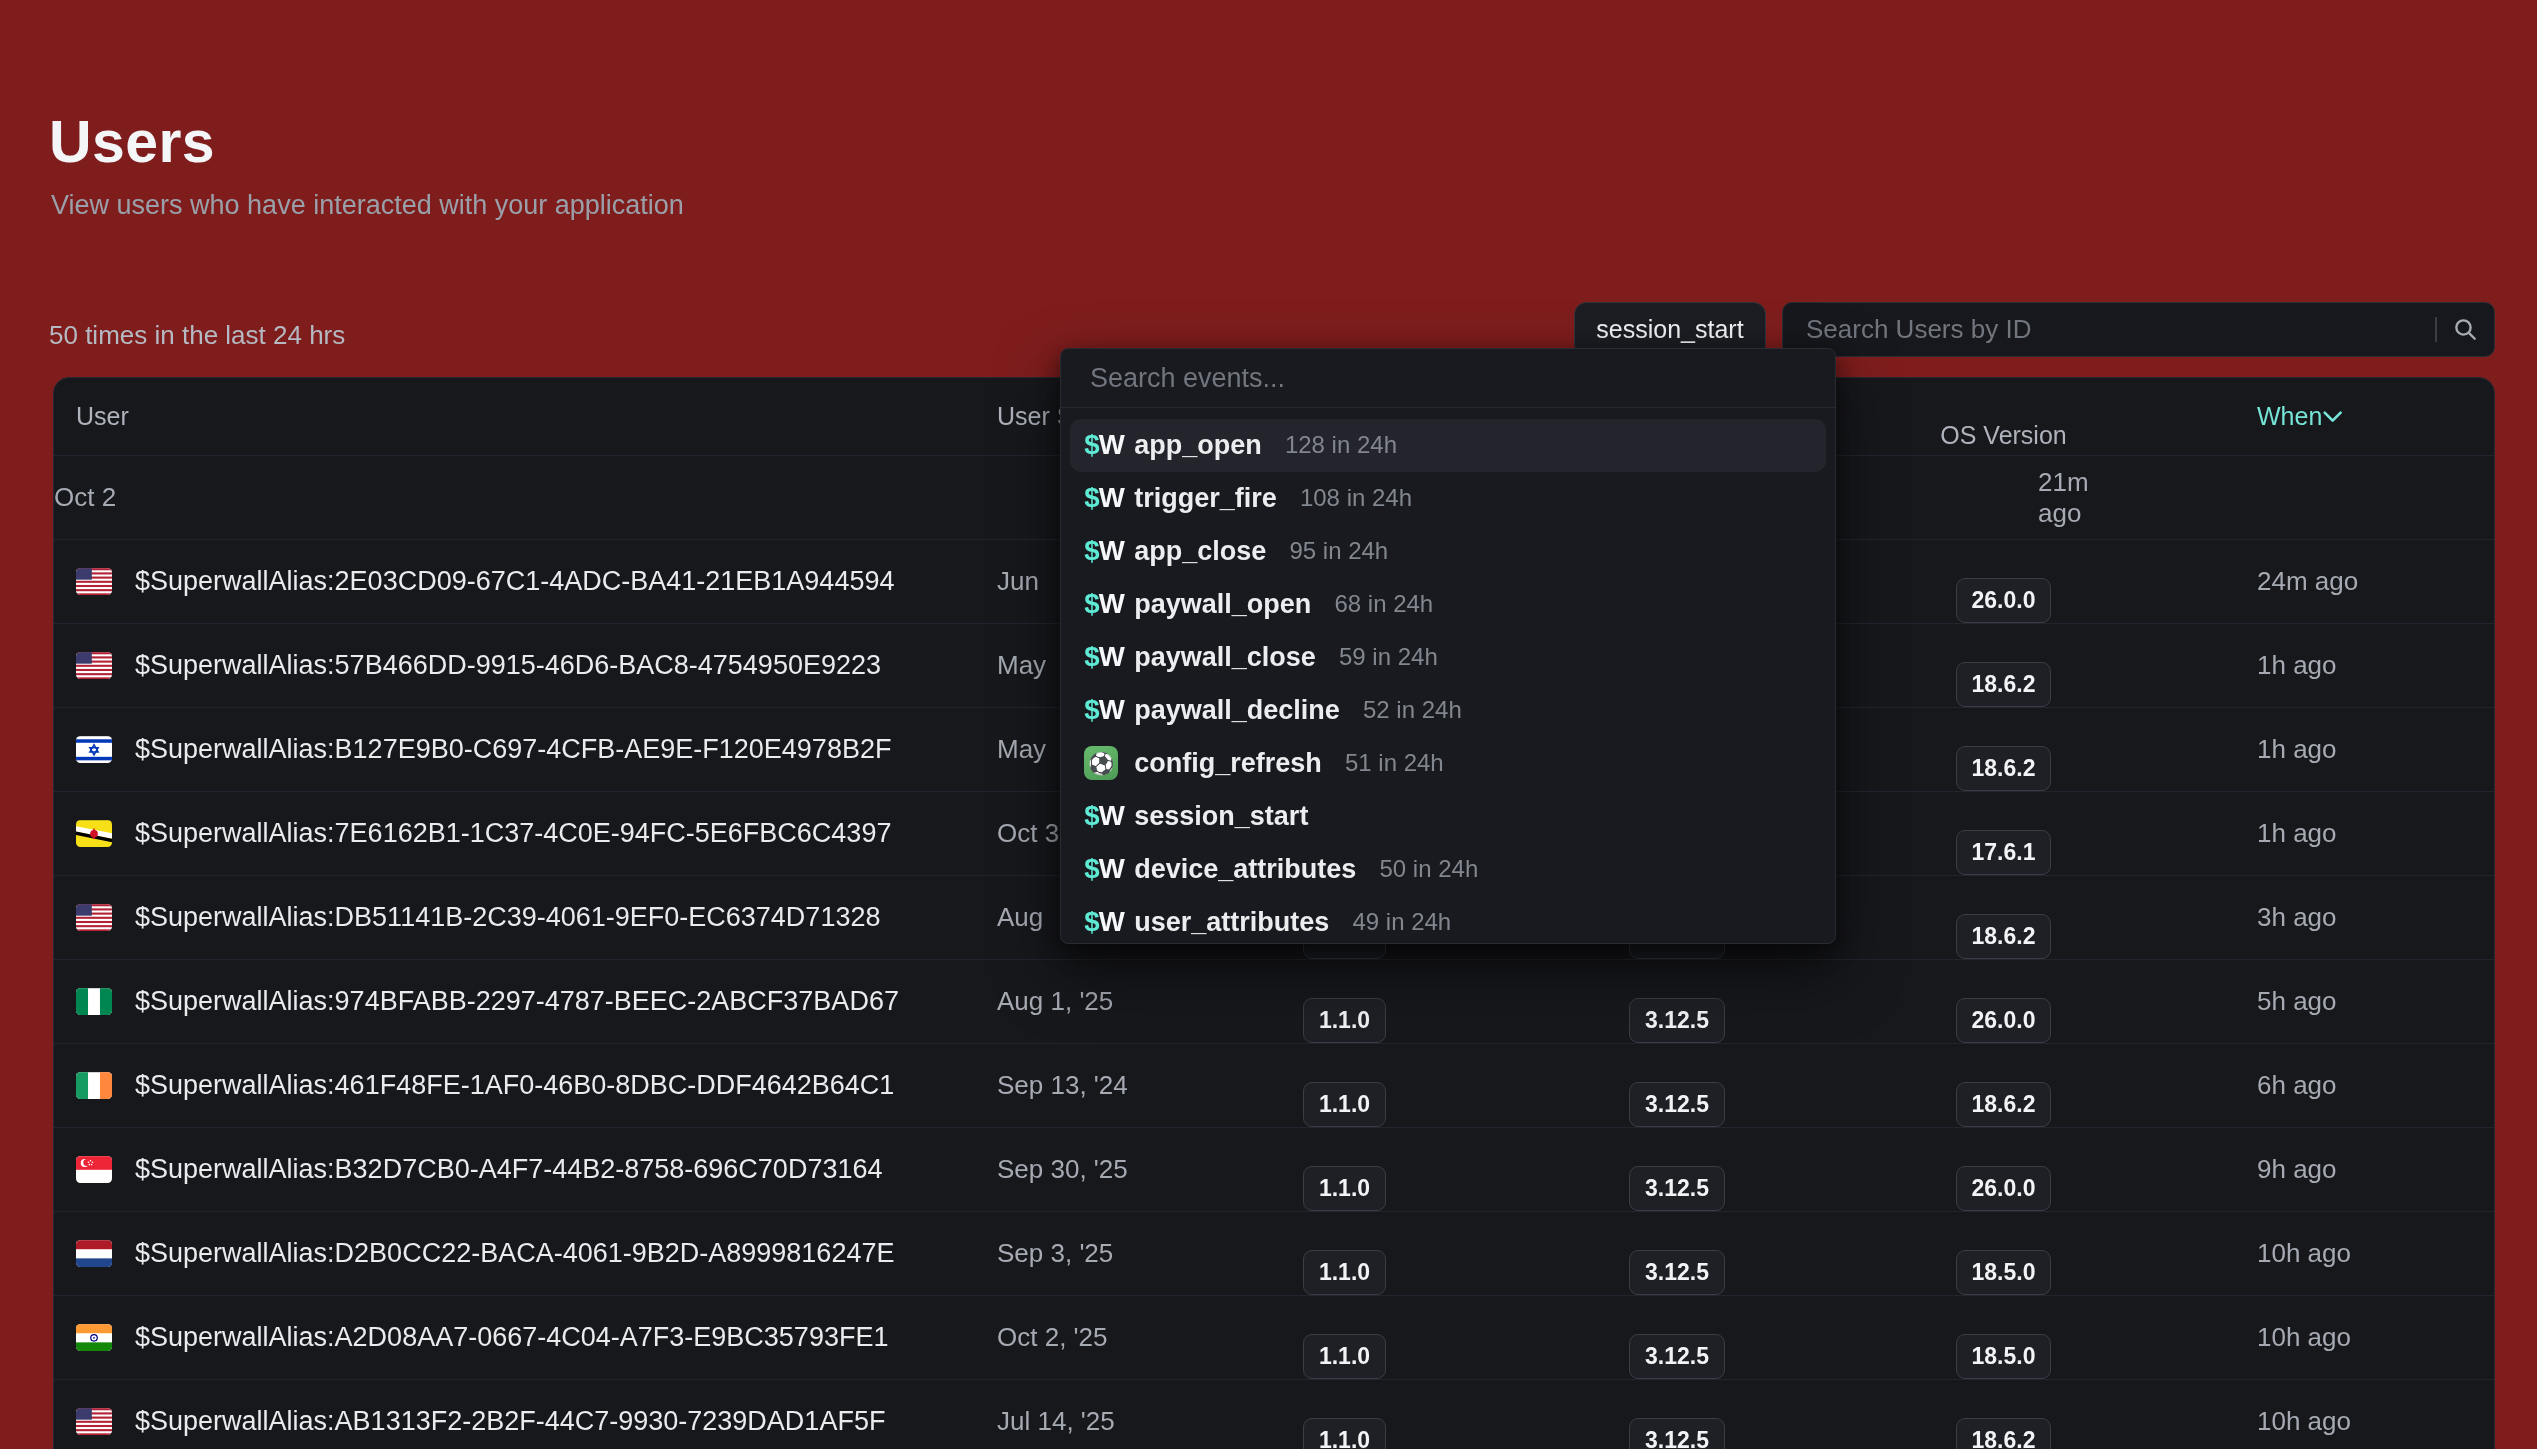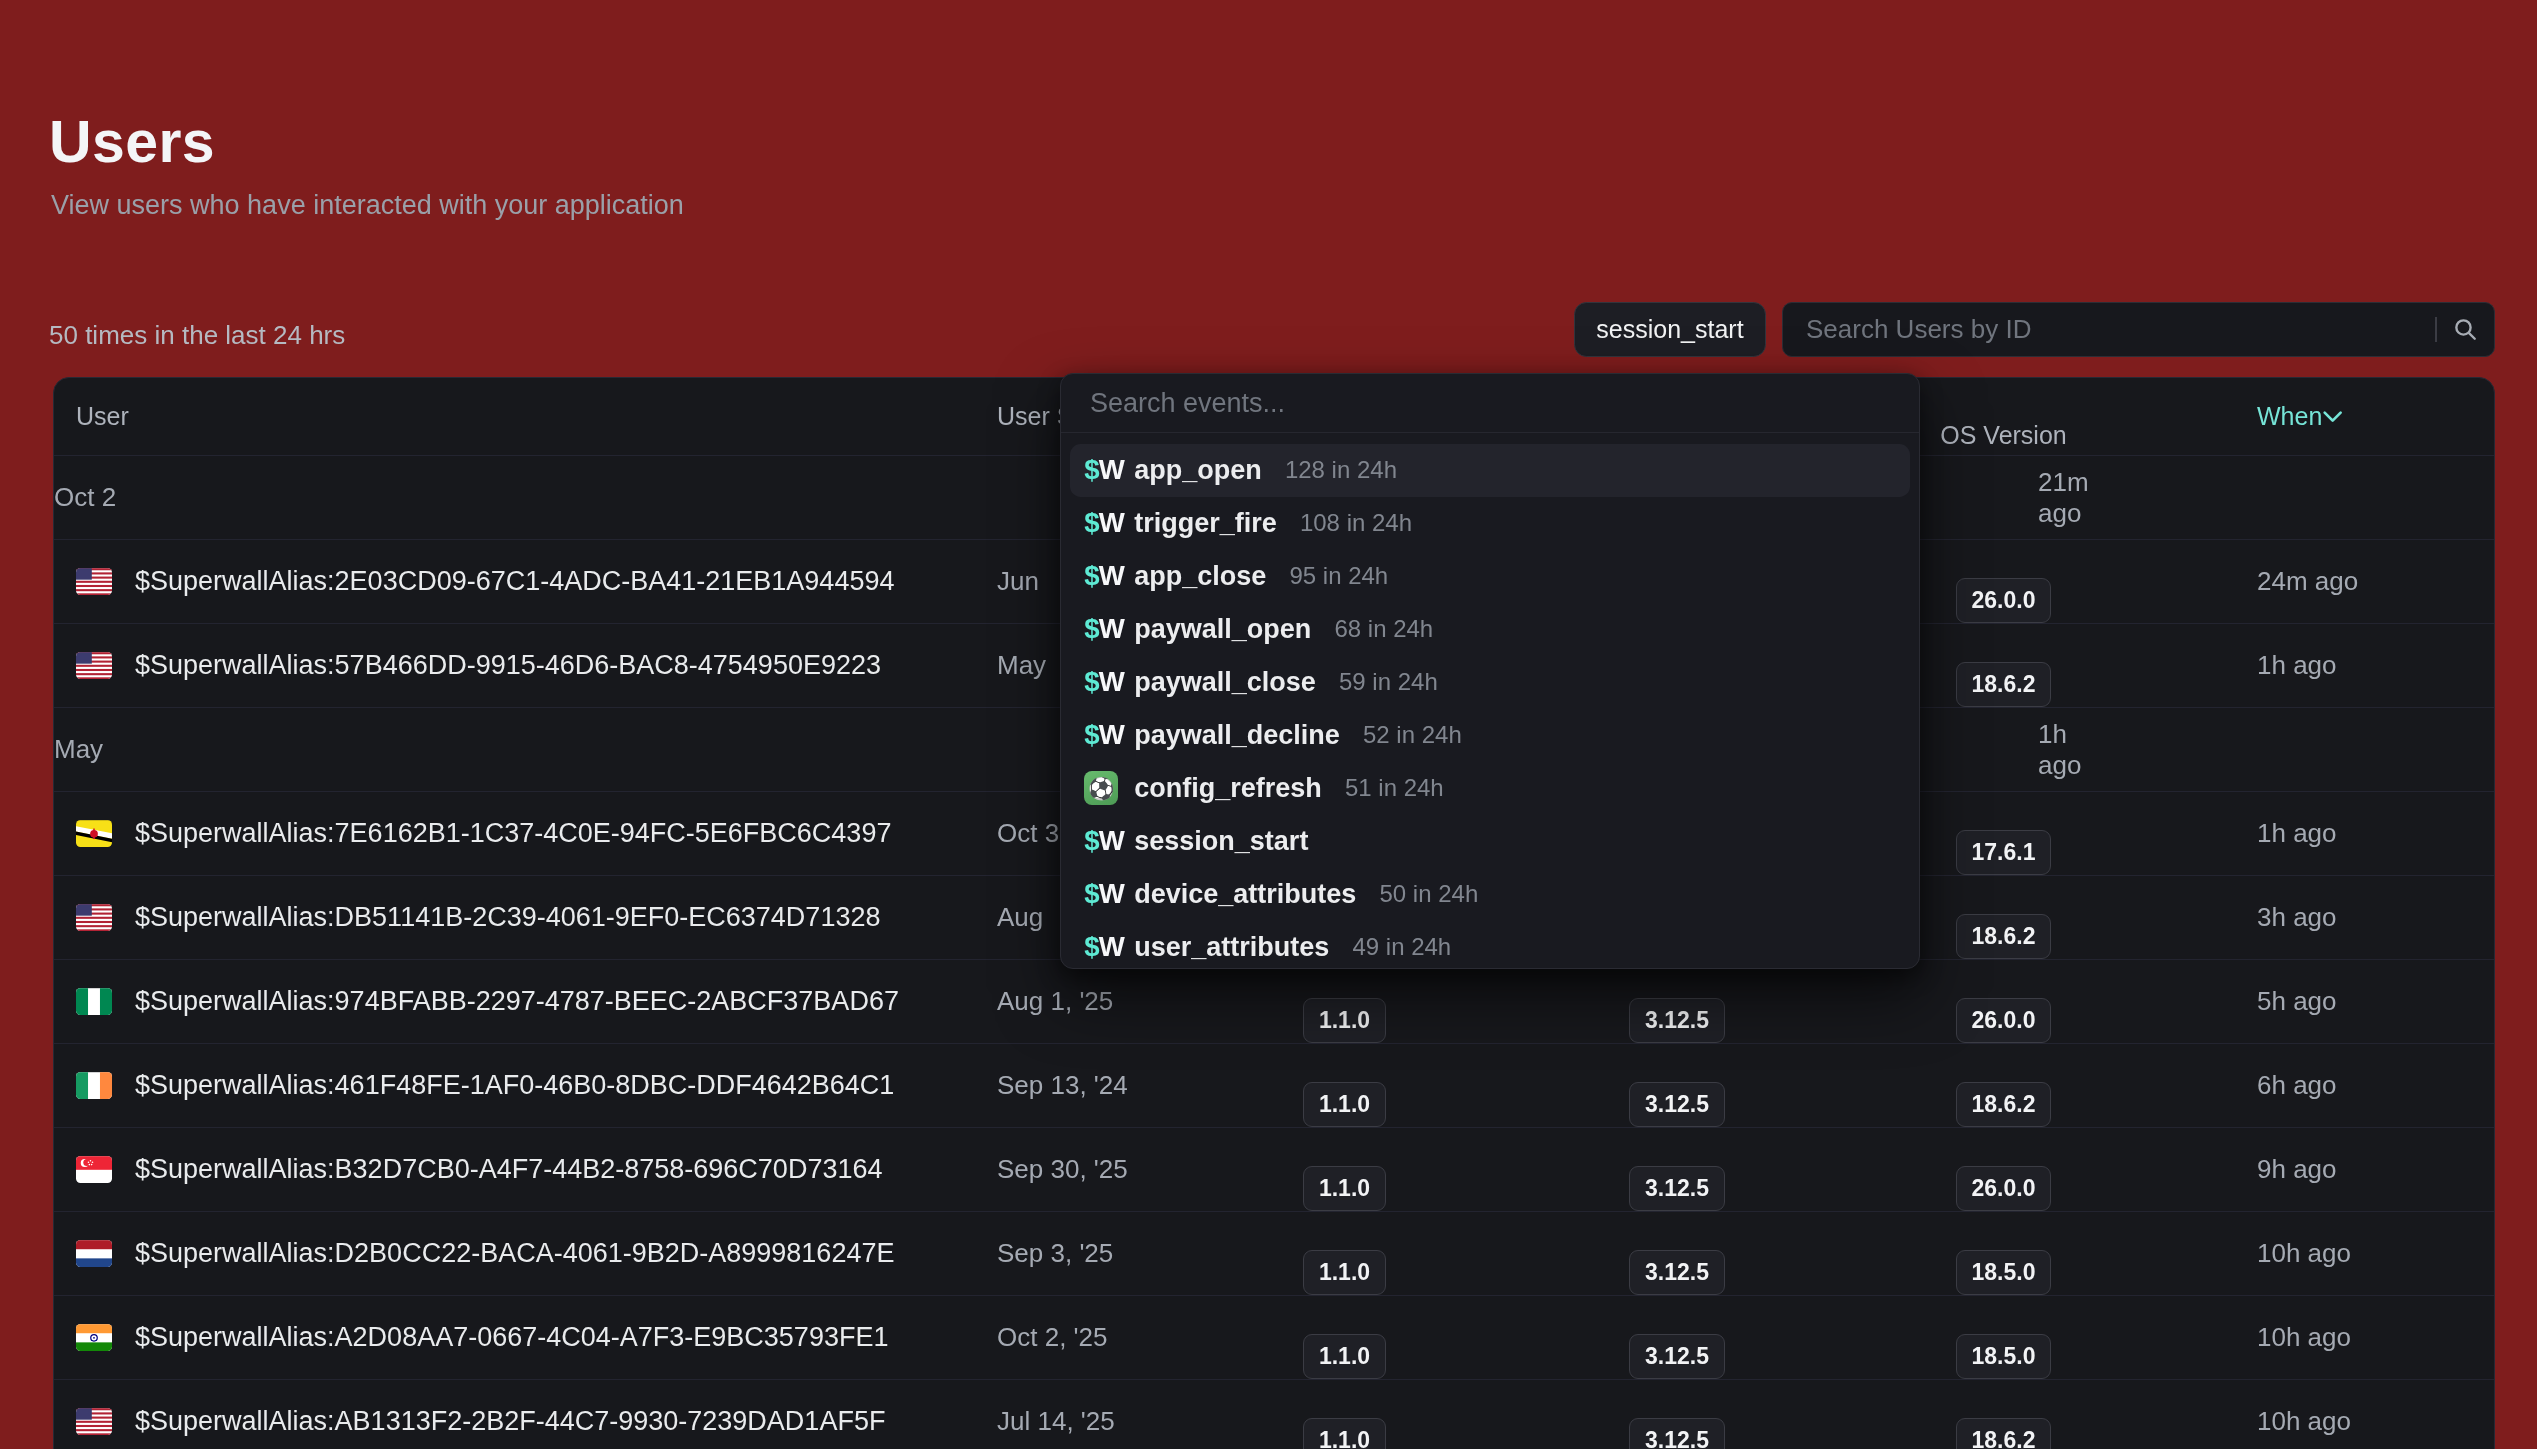"Search events..." .dropdown { border-radius: 13px -> 8px; top: 373px -> 348px; width: 860px -> 776px }
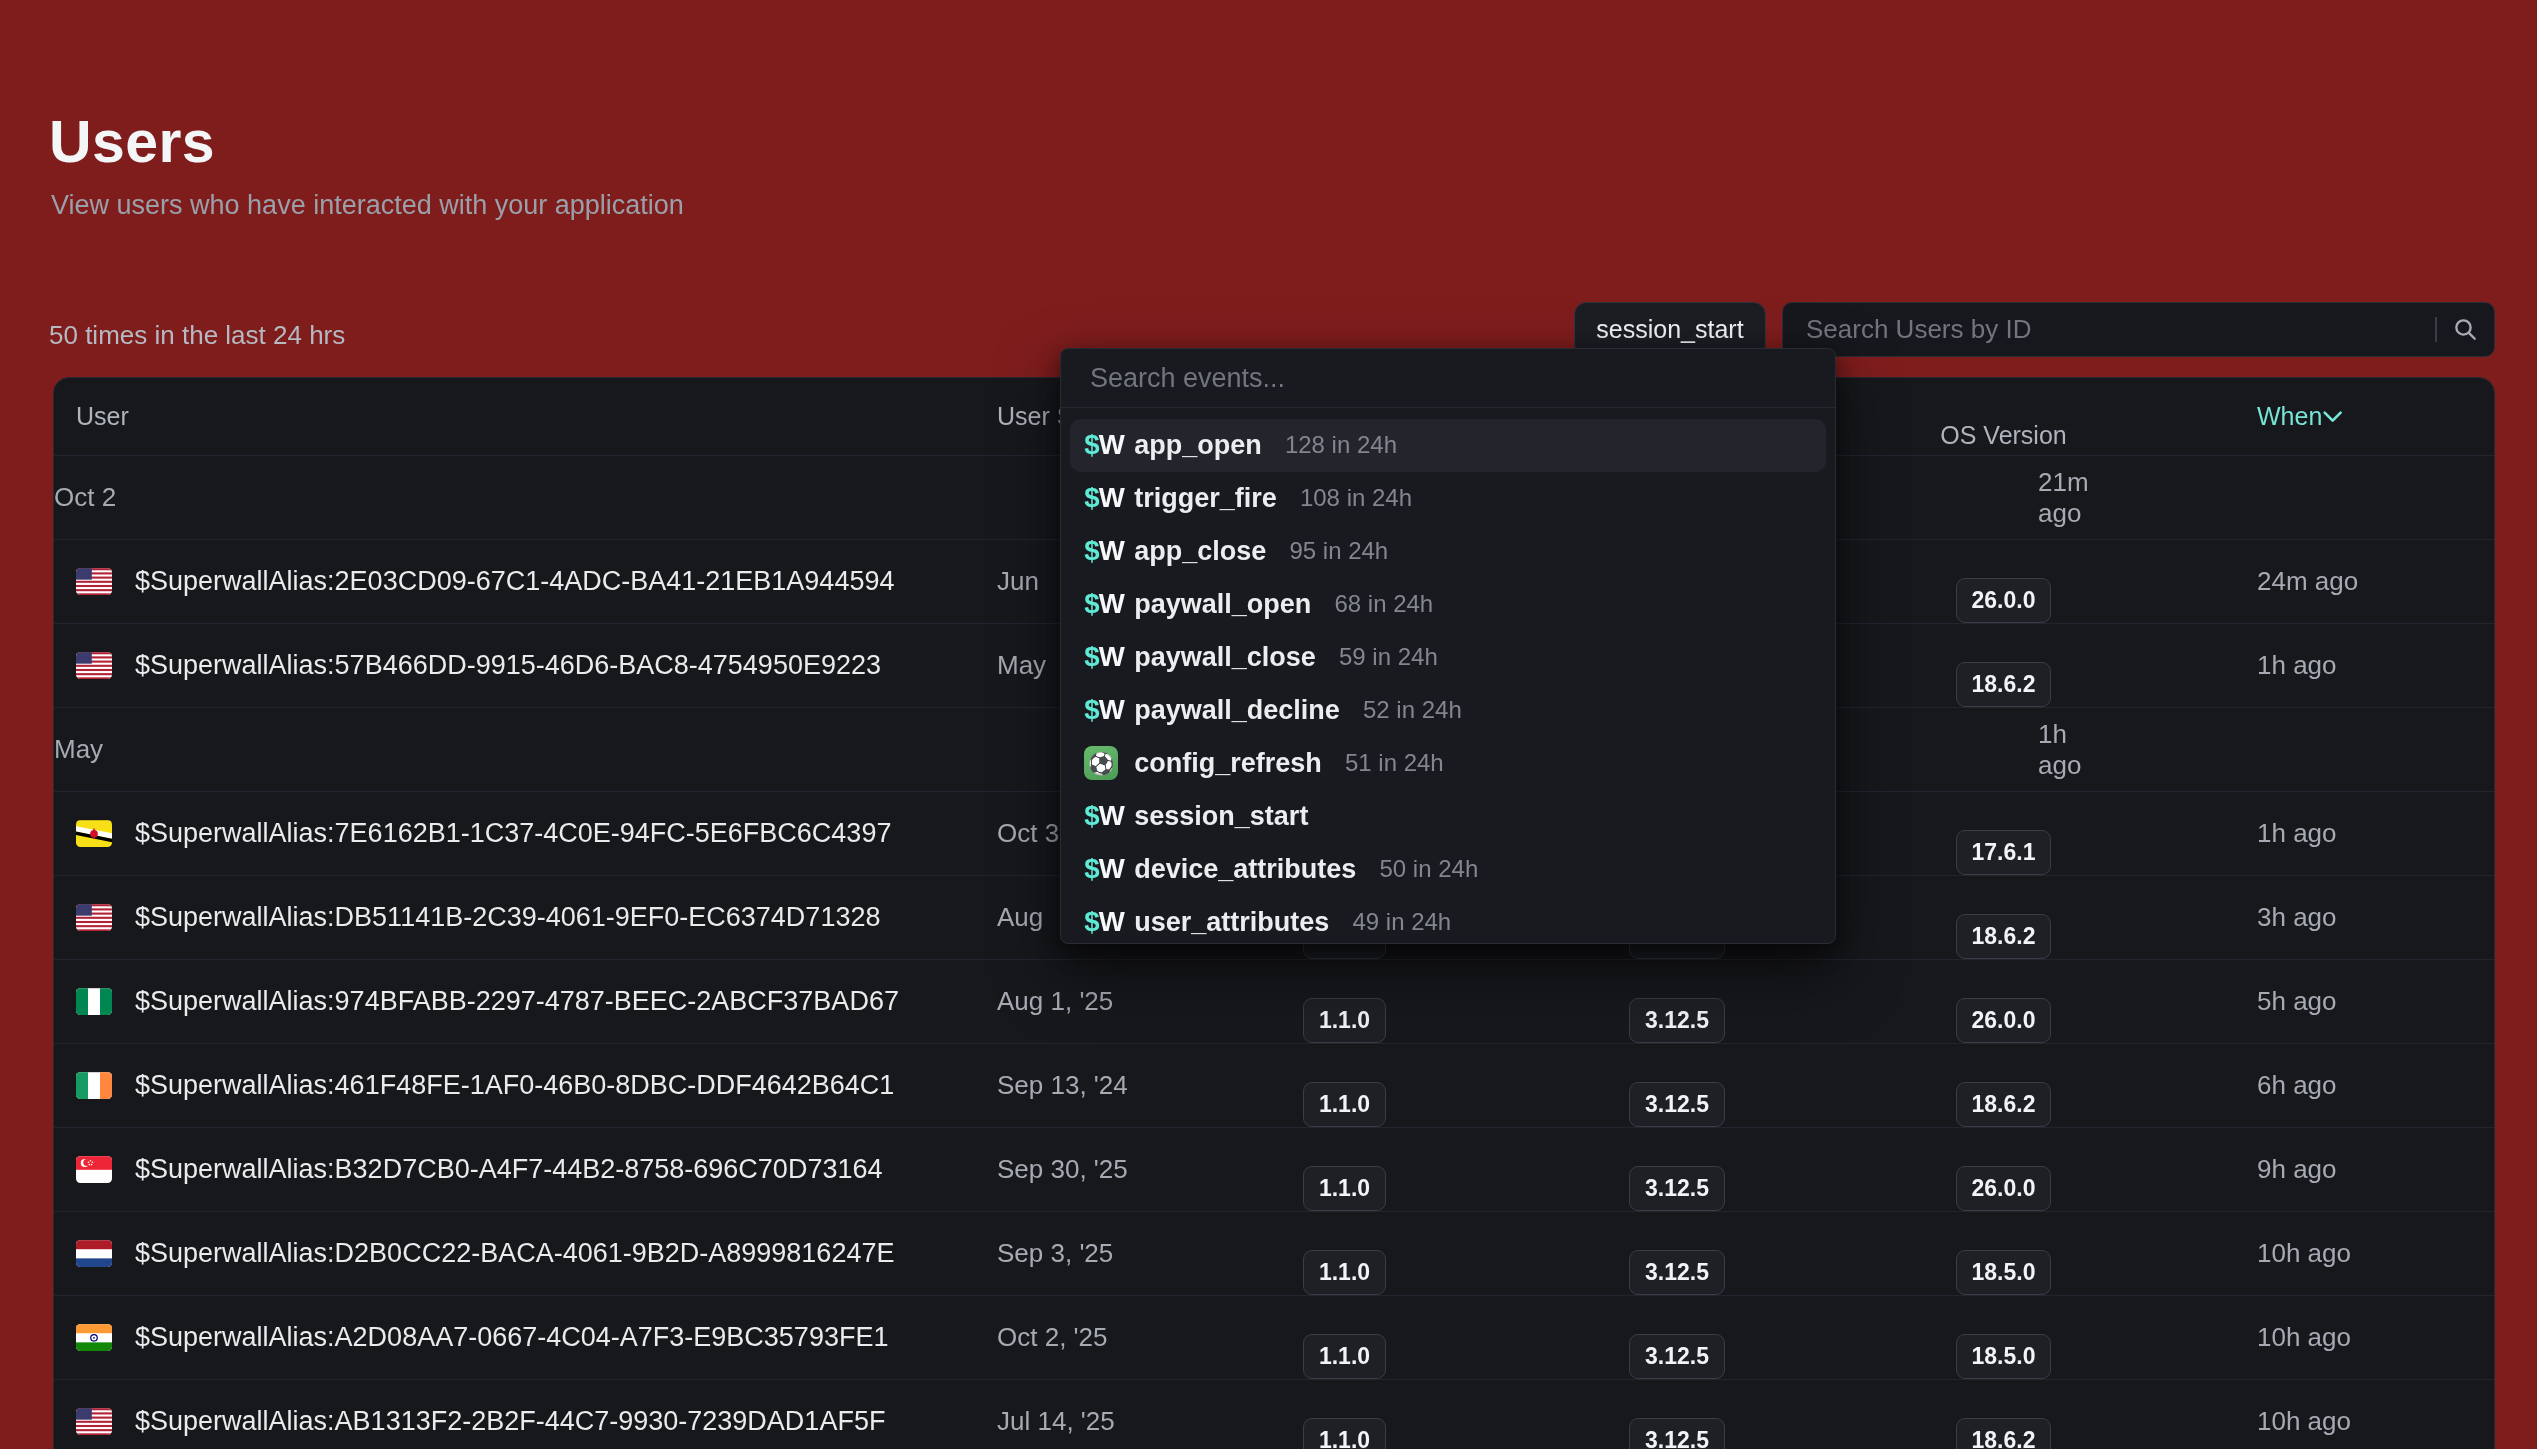"$SuperwallAlias:B127E9B0-C697-4CFB-AE9E-" div.c-user { html: none -> <div> <span> <svg> <rect></rect> <rect></rect> <rect></rect> <path></path> <path></path> </svg> </span> <span>$SuperwallAlias:B127E9B0-C697-4CFB-AE9E-F120E4978B2F</span> </div> }
